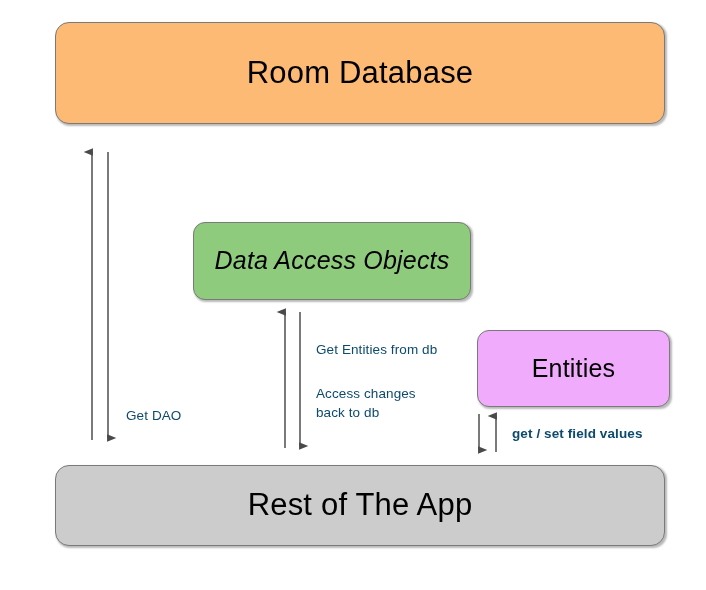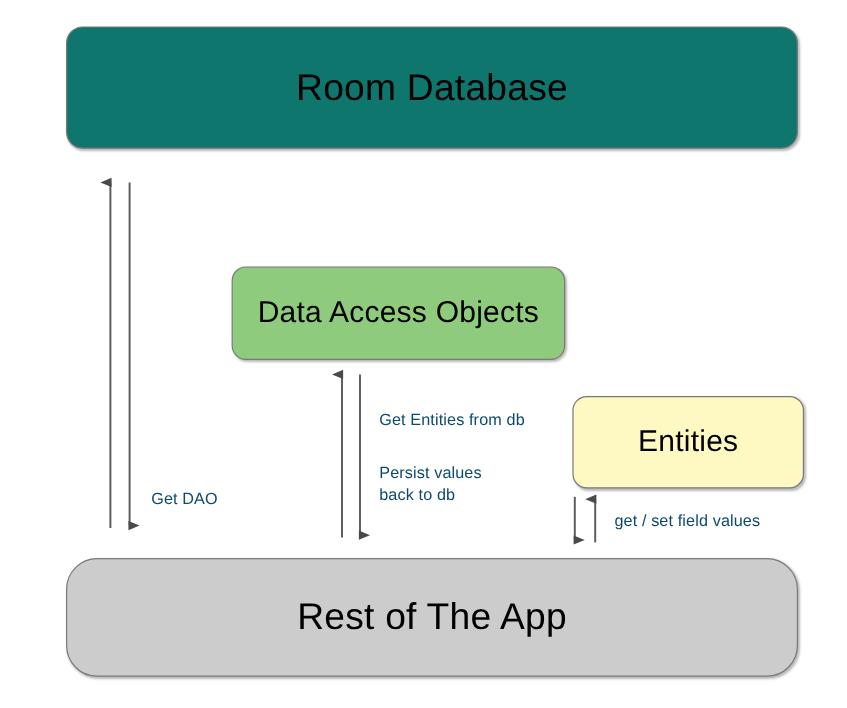"Room Database" div.node { background: #0f766e -> #fdba74 }
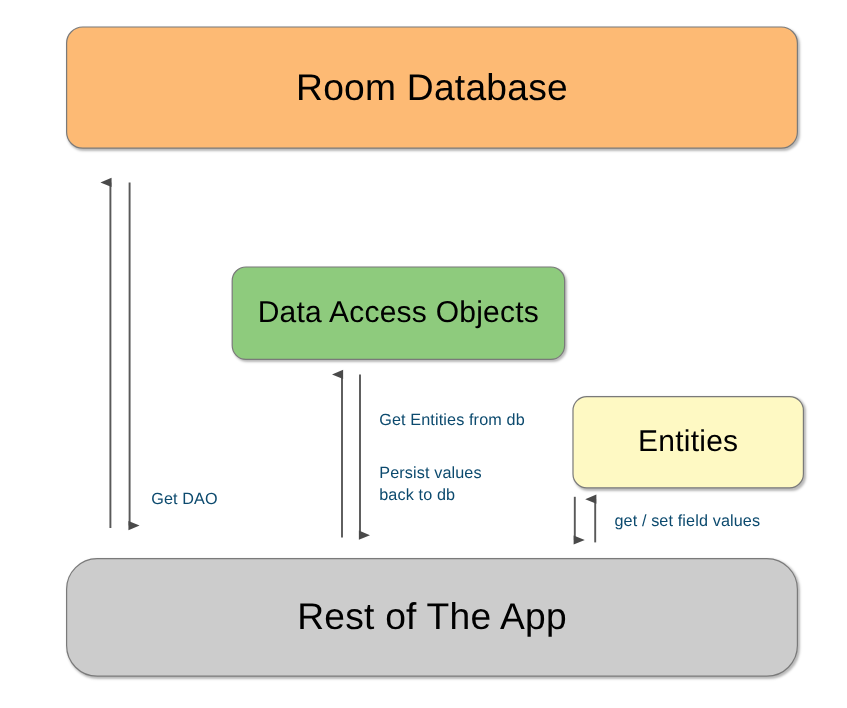"Data Access Objects" #node-data-access-objects .node-label { font-style: none -> italic }
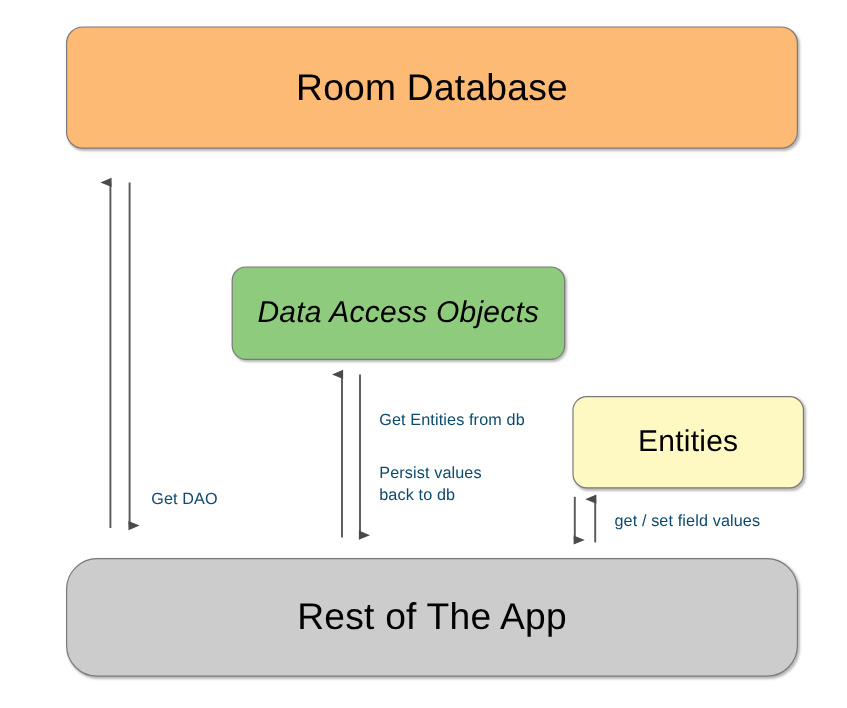"Entities" div.node { background: #fef9c3 -> #f0abfc }
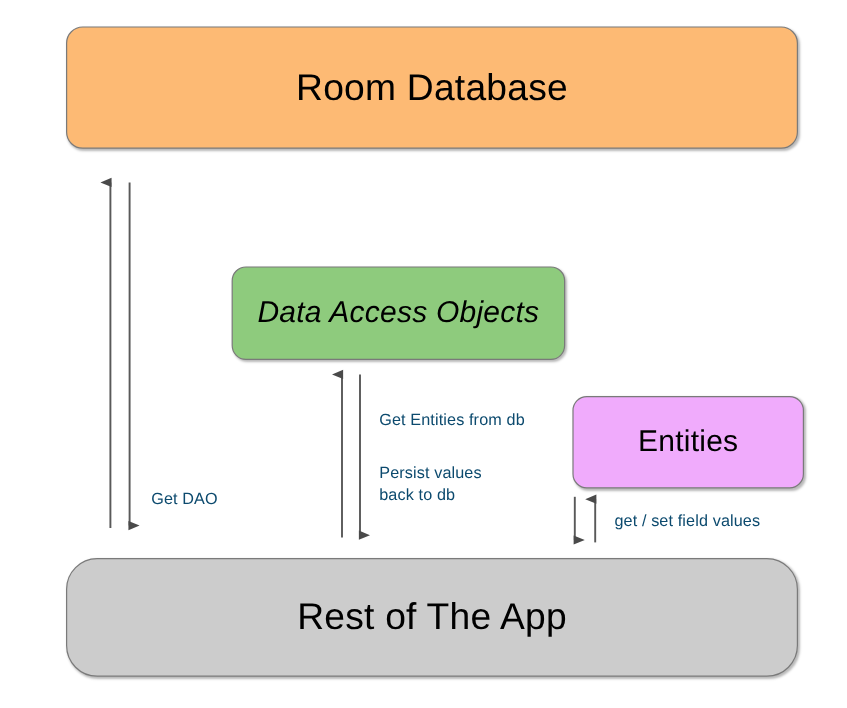"Persist values" div.edge-label { text: Persist values -> Access changes }
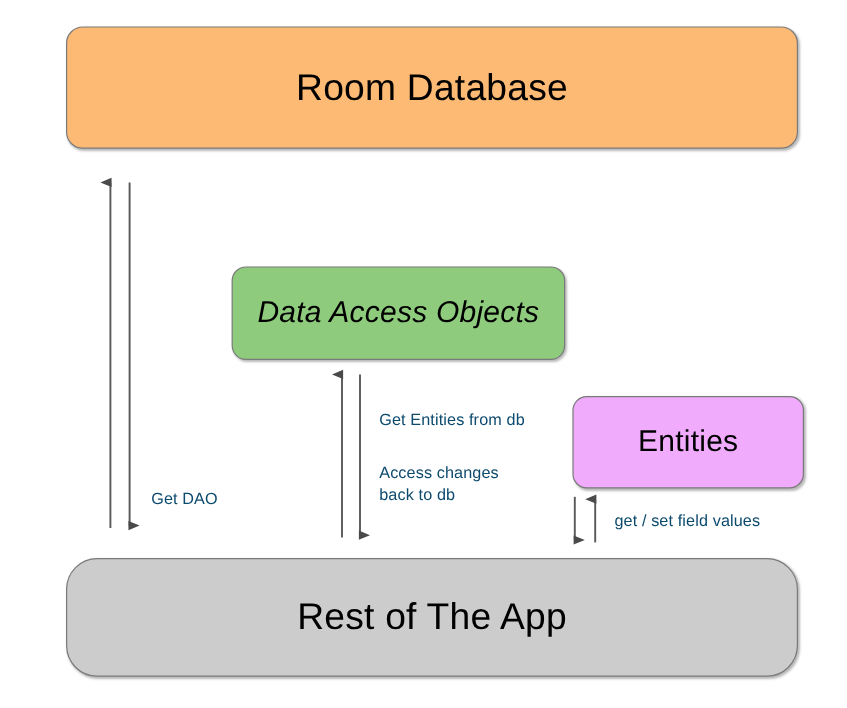"get / set field values" #label-get-set-field-values { font-weight: none -> bold }
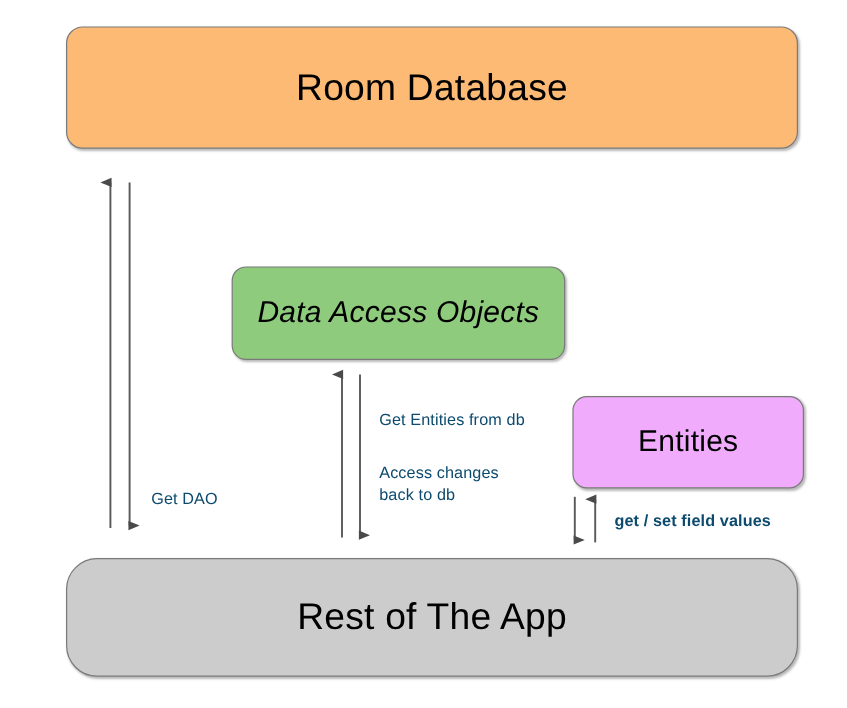"Rest of The App" #node-rest-of-the-app { border-radius: 26px -> 14px; height: 99px -> 81px }
